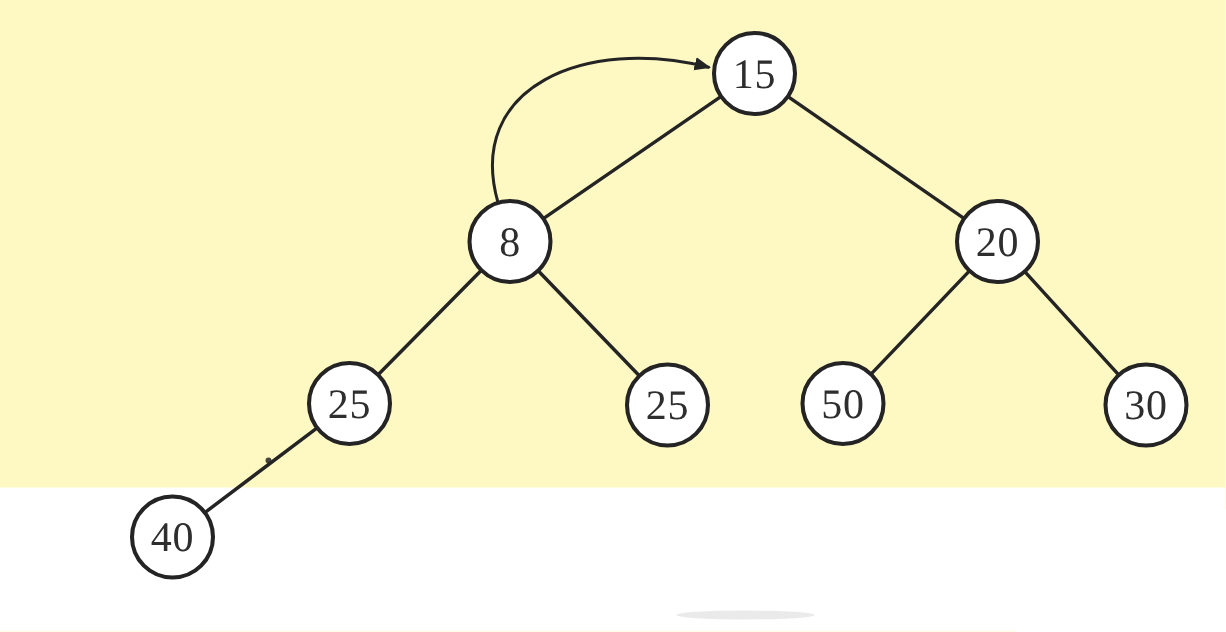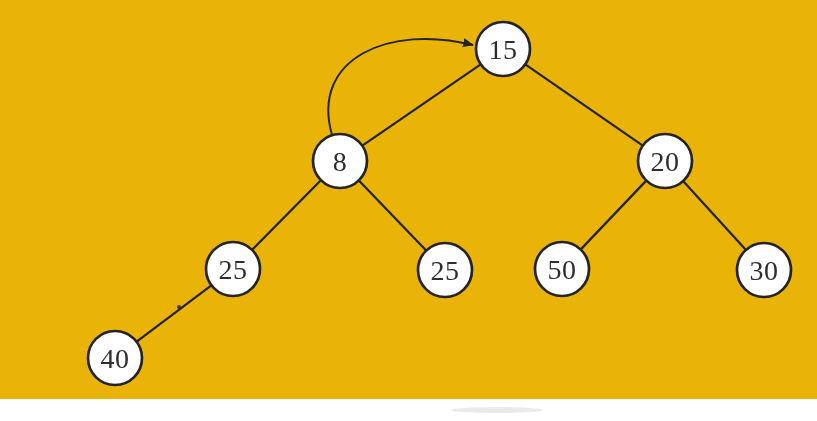"15" .stage { background: #eab308 -> #fef9c3; height: 399px -> 325px }
